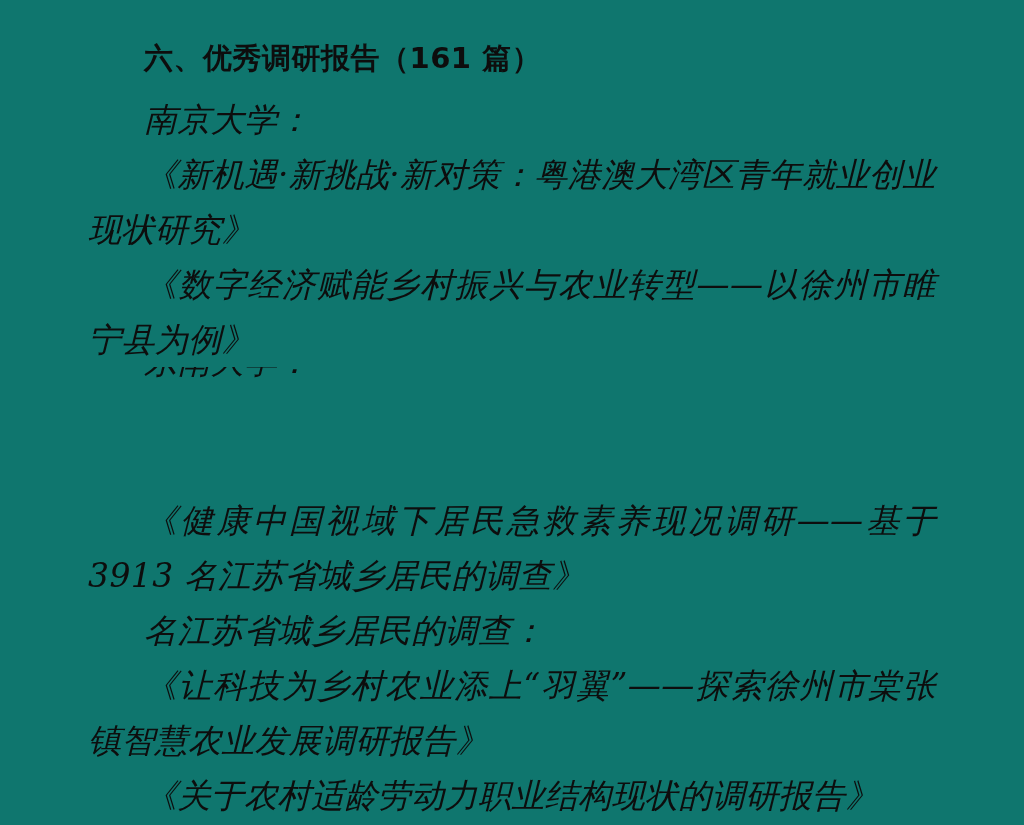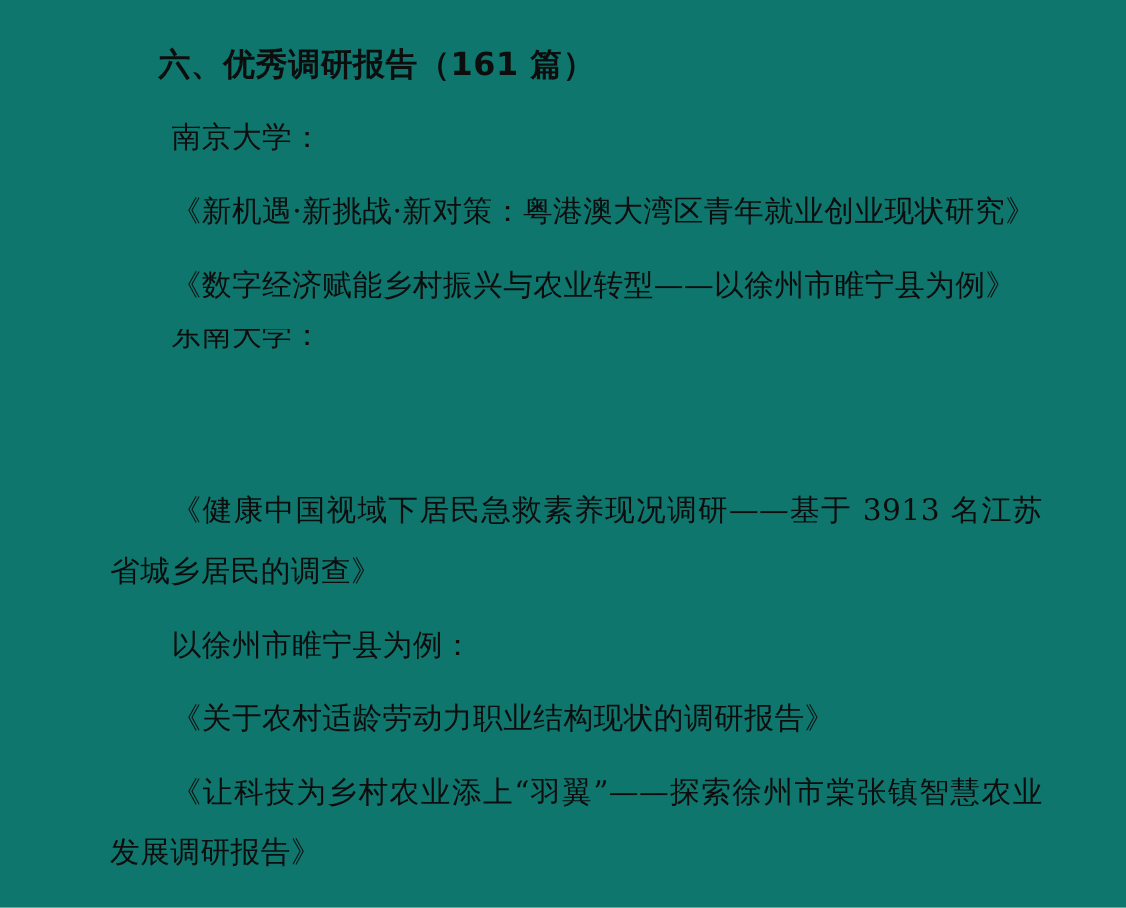"南京大学：" .para { font-size: 27px -> 33px; font-style: none -> italic; margin: 12px -> 0 }
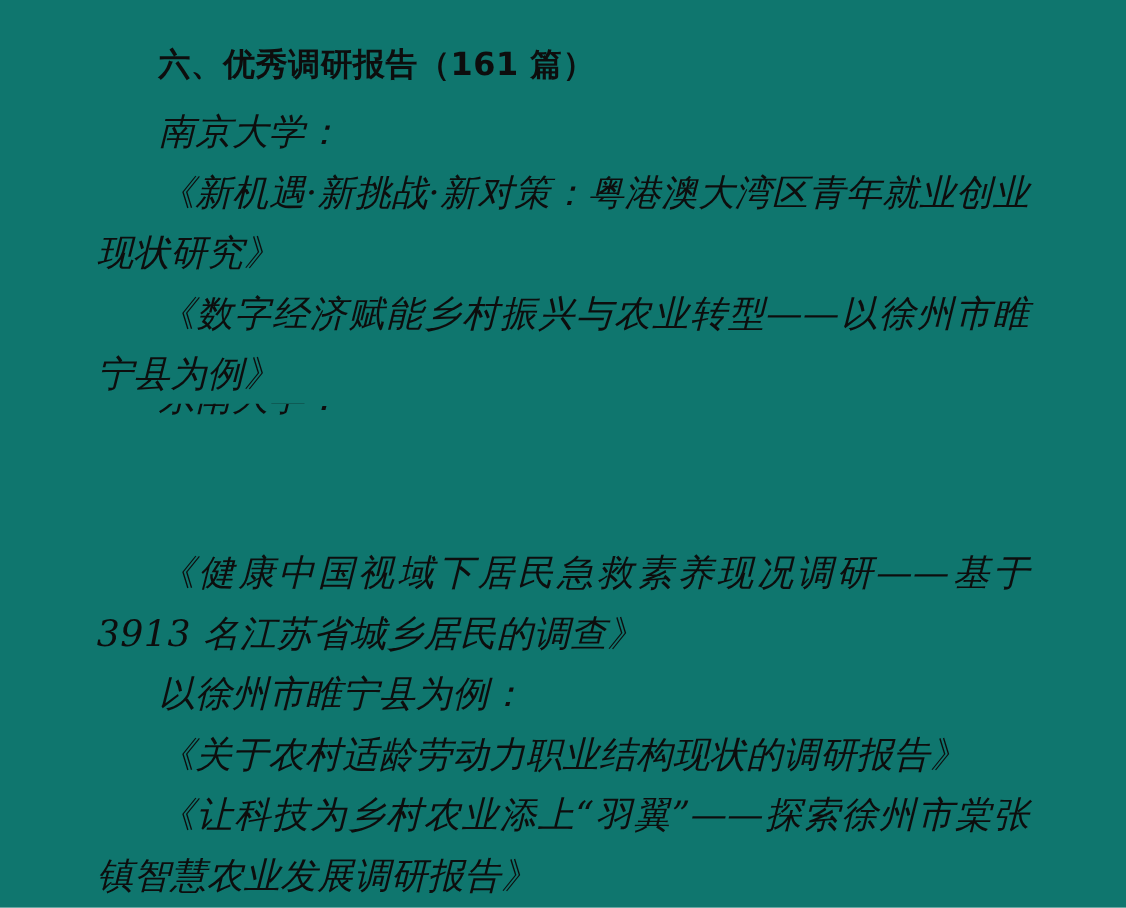"以徐州市睢宁县为例：" p.para { text: 以徐州市睢宁县为例 -> 名江苏省城乡居民的调查 }
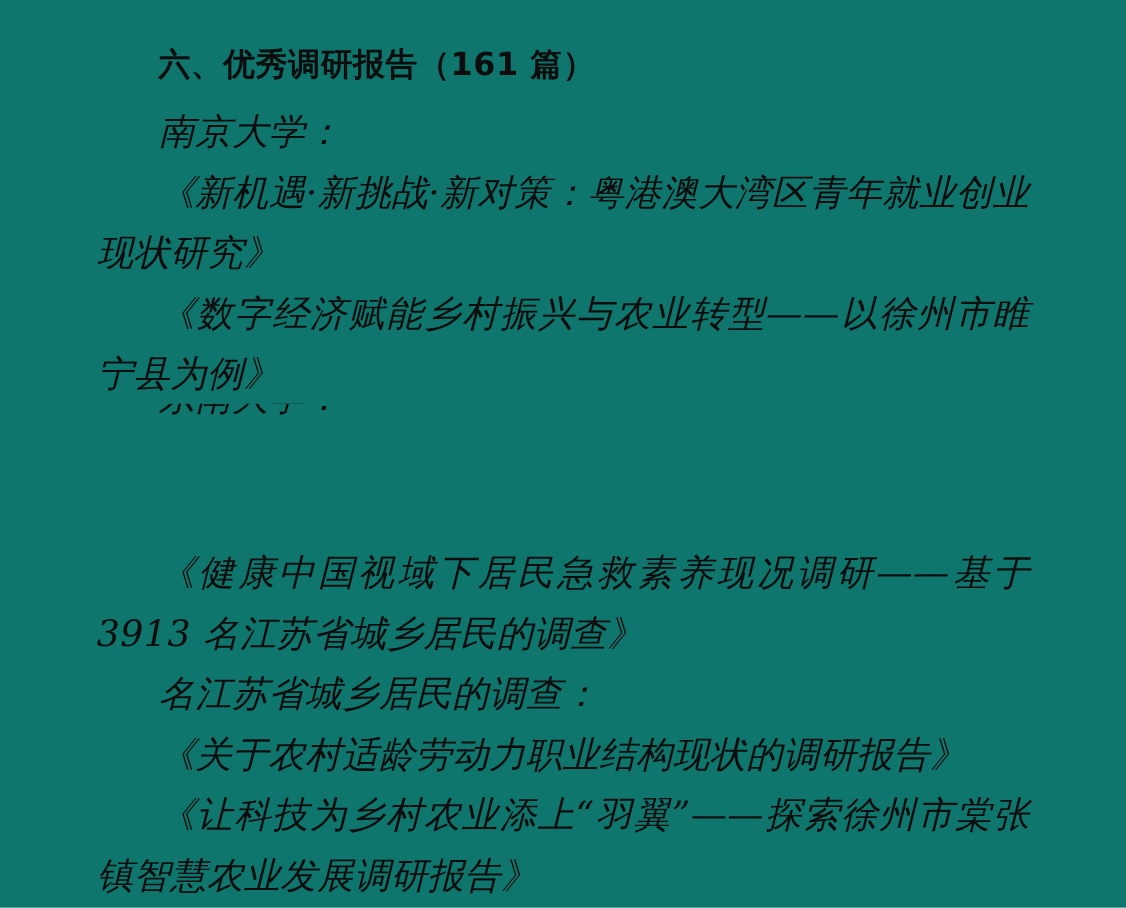"《关于农村适龄劳动力职业结构现状的调研报告》" p.para { order: before "《让科技为乡村农业添上“羽翼”——探索徐州市棠张镇智慧农业发展调研报告》" -> after "《让科技为乡村农业添上“羽翼”——探索徐州市棠张镇智慧农业发展调研报告》" }
